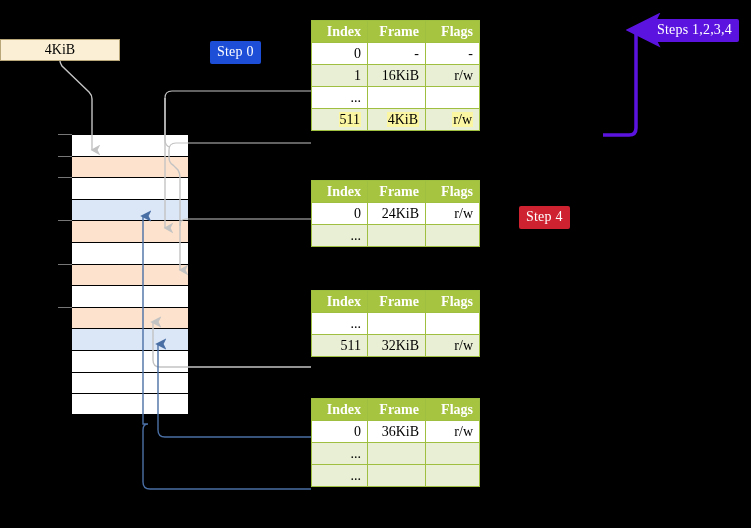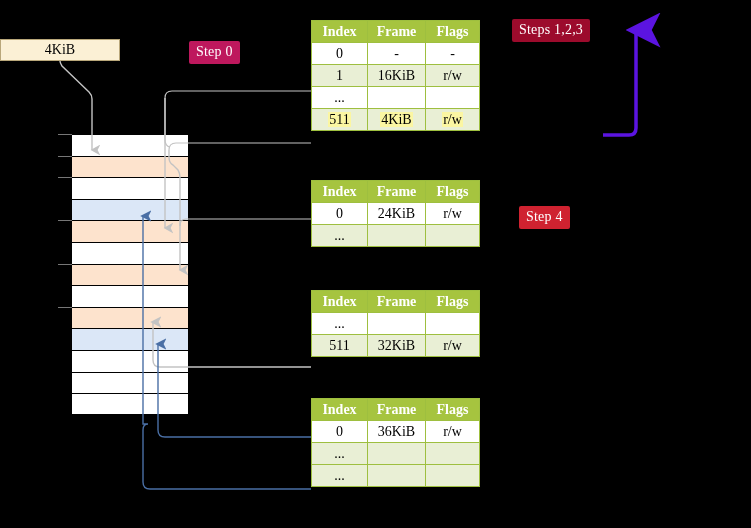"Index" .ptable td,.ptable th { text-align: center -> right }
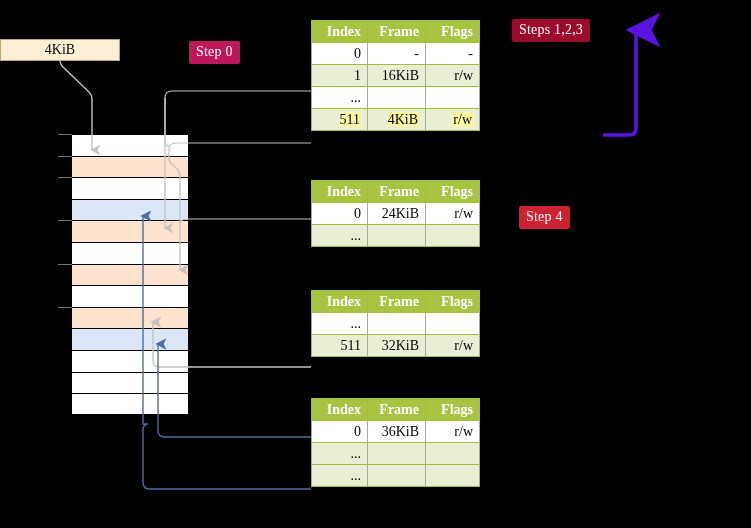"Steps 1,2,3" div.badge { html: <div>Steps 1,2,3</div> -> none }
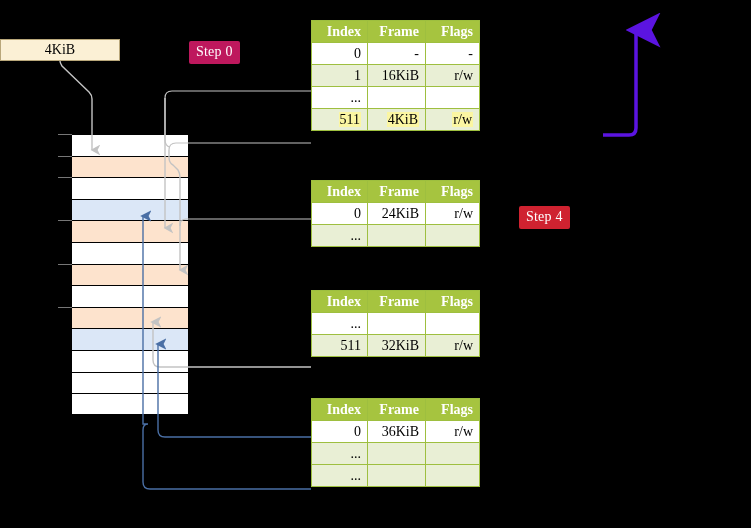"Steps 1,2,3,4" div.badge { html: none -> <div>Steps 1,2,3,4</div> }
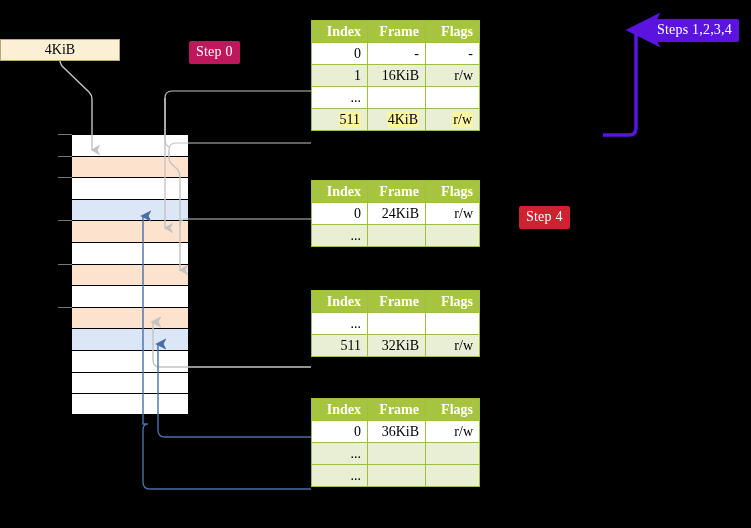"Step 0" div.badge { background: #be185d -> #1d4ed8; margin-left: none -> 21px }
